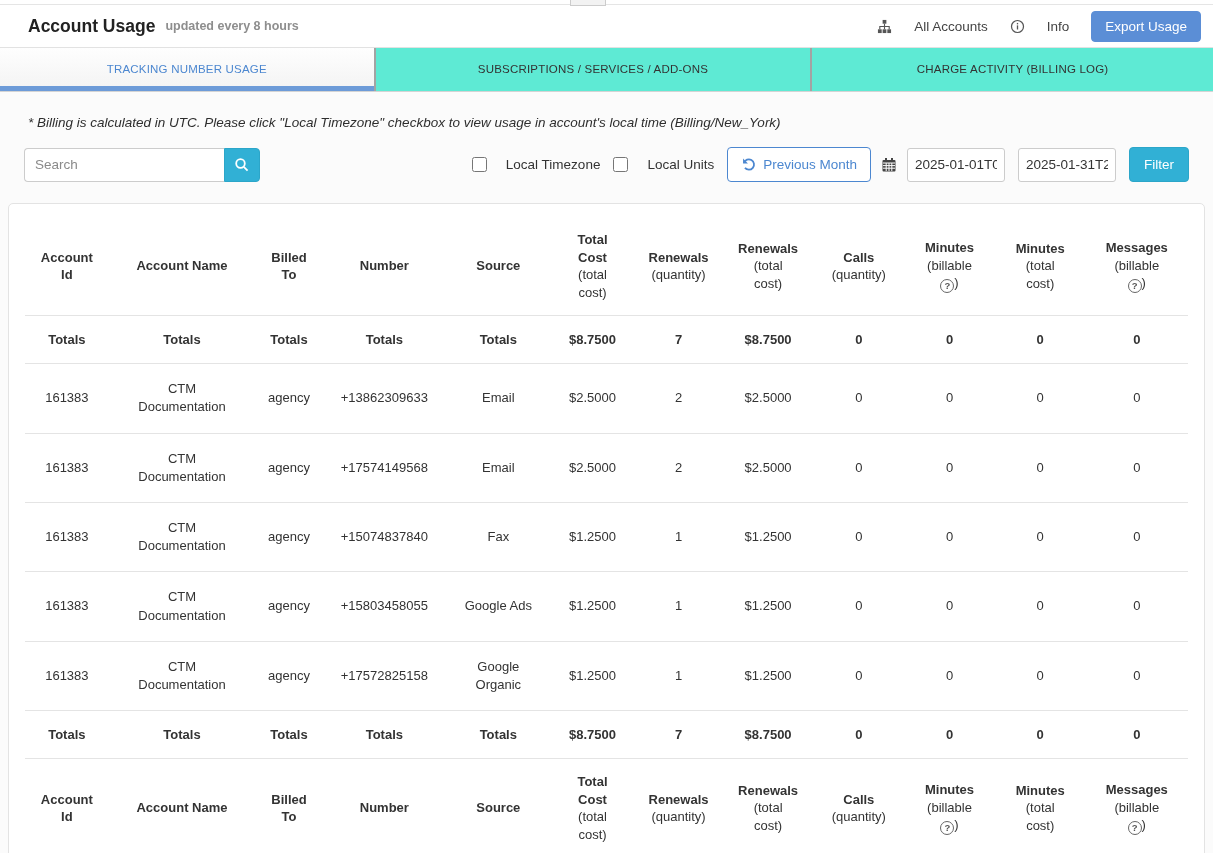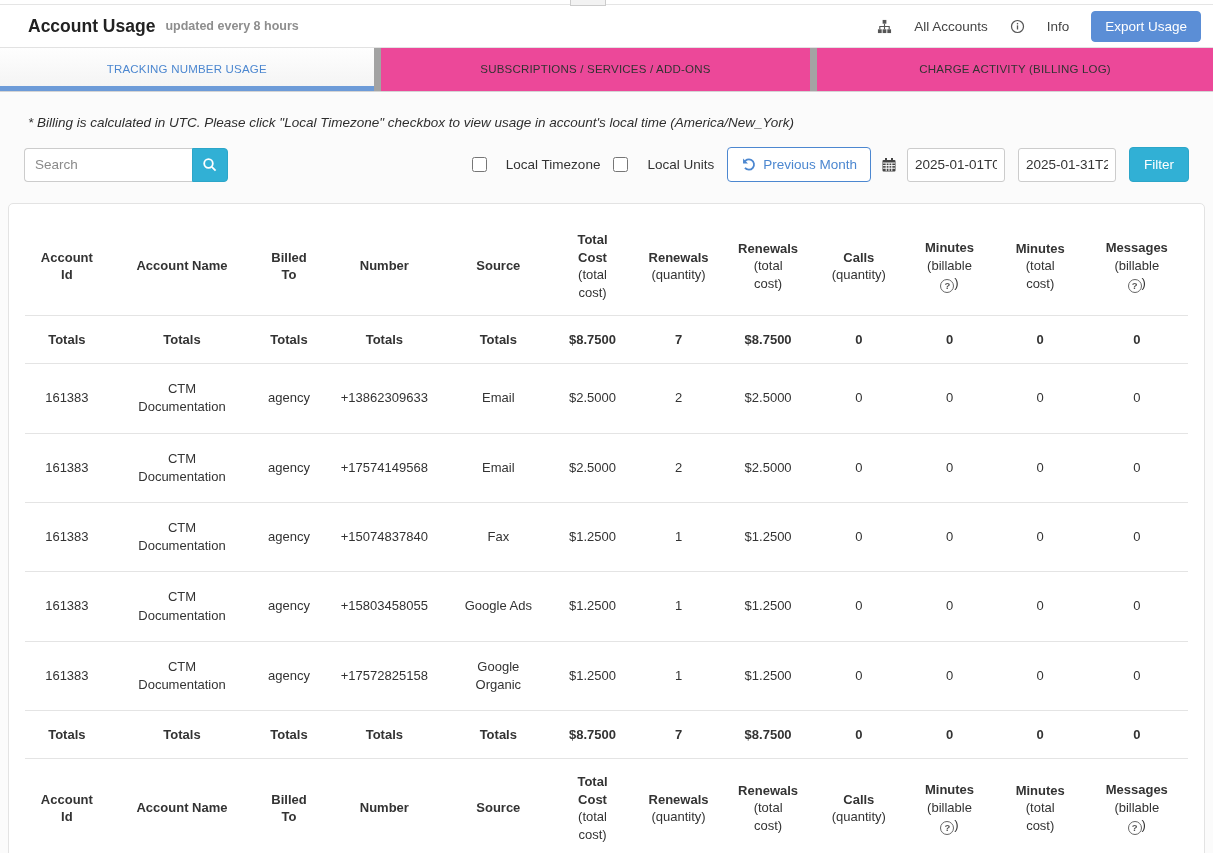"SUBSCRIPTIONS / SERVICES / ADD-ONS" .tab { background: #ec4899 -> #5eead4; border-left: 7px solid #a3a3a3 -> 2px solid #a3a3a3 }
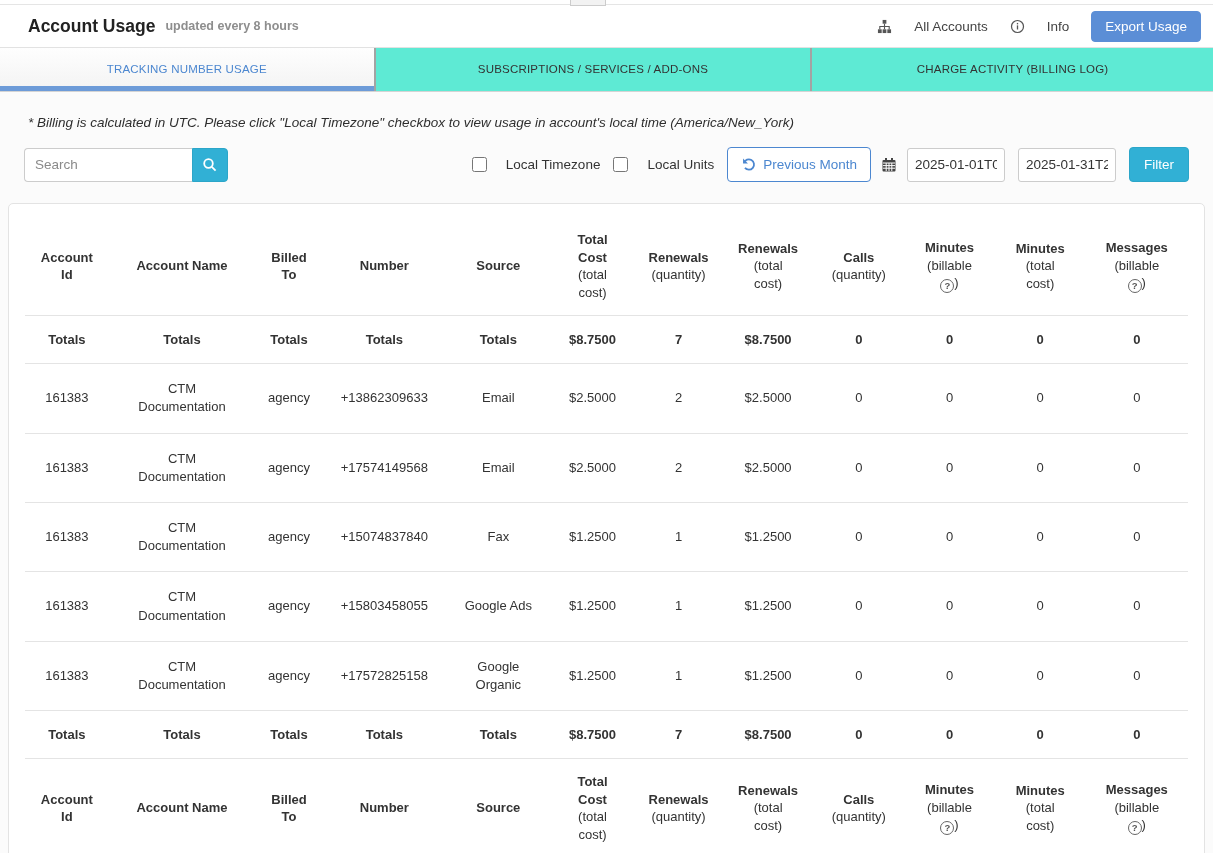"* Billing is calculated in" div.billing-note { text: America/New -> Billing/New }
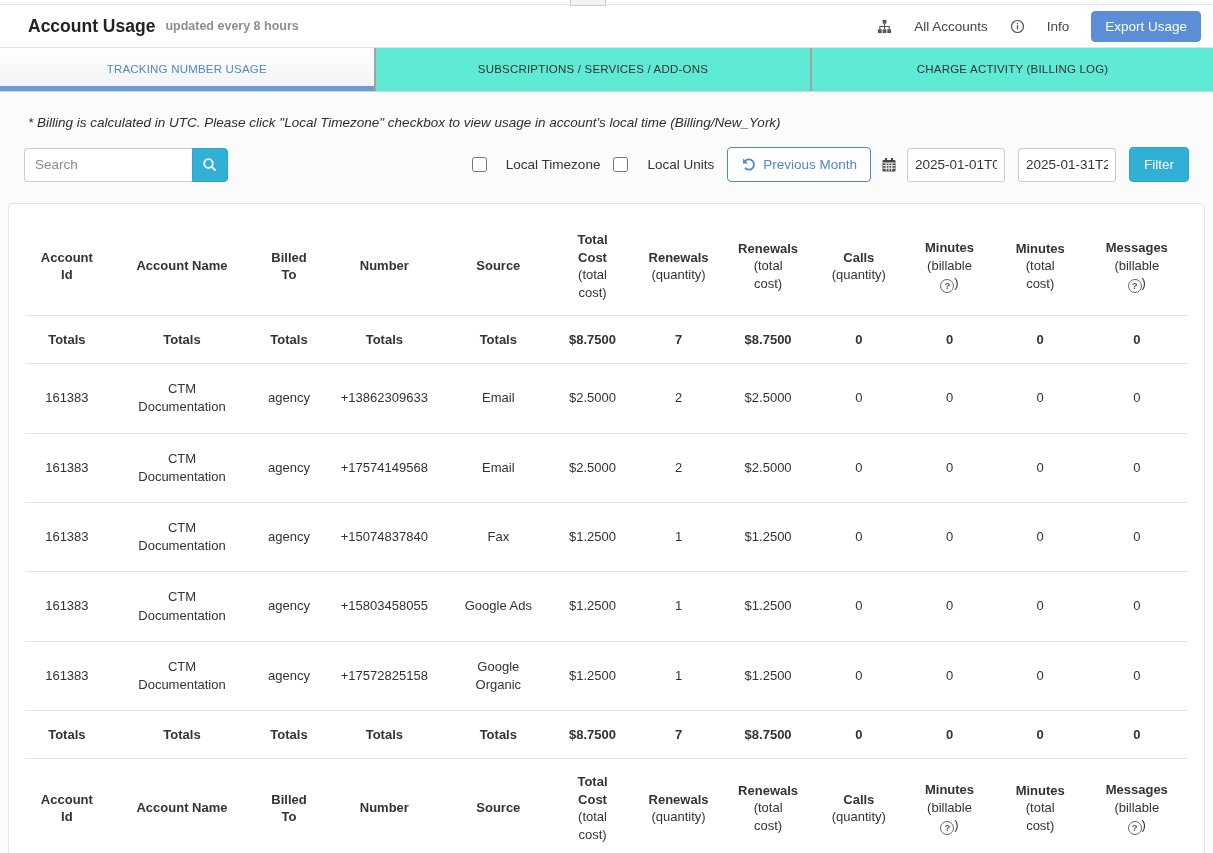"Search" .search-input { width: 168px -> 200px }
